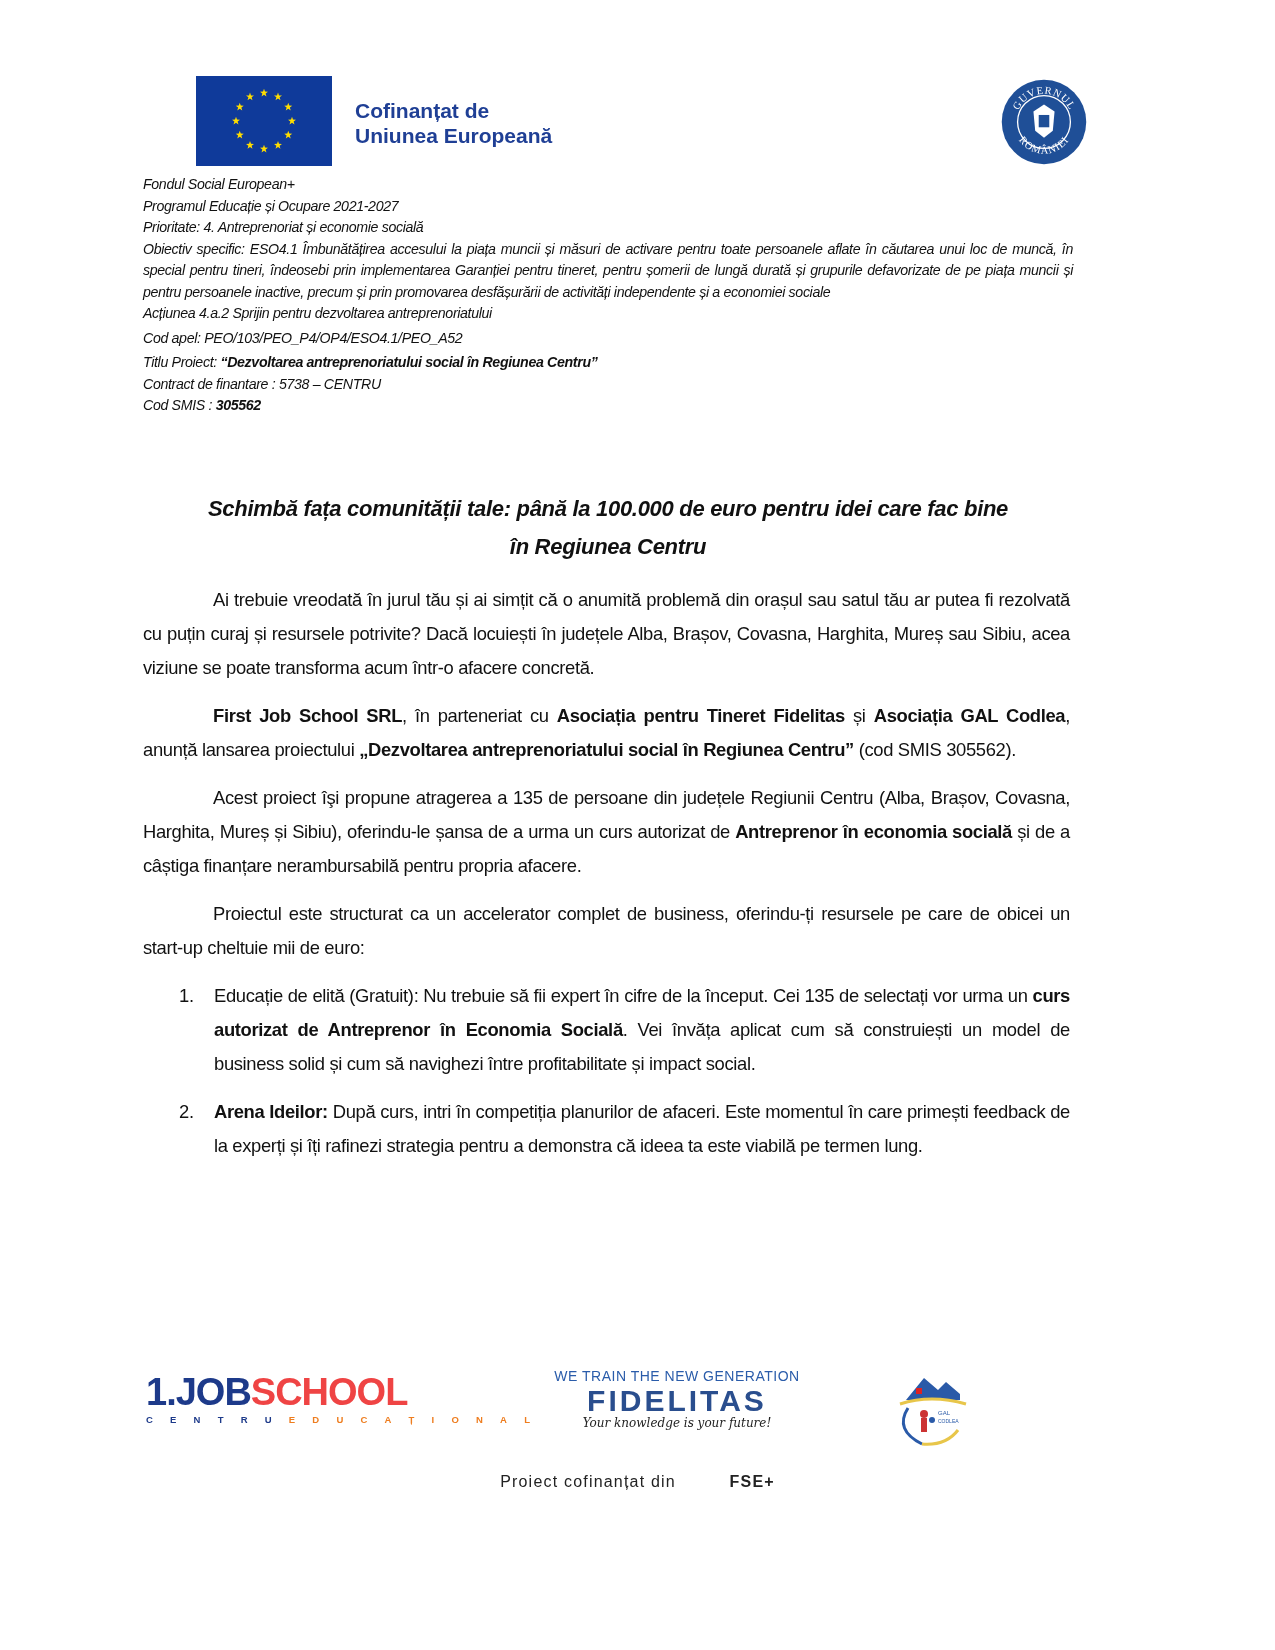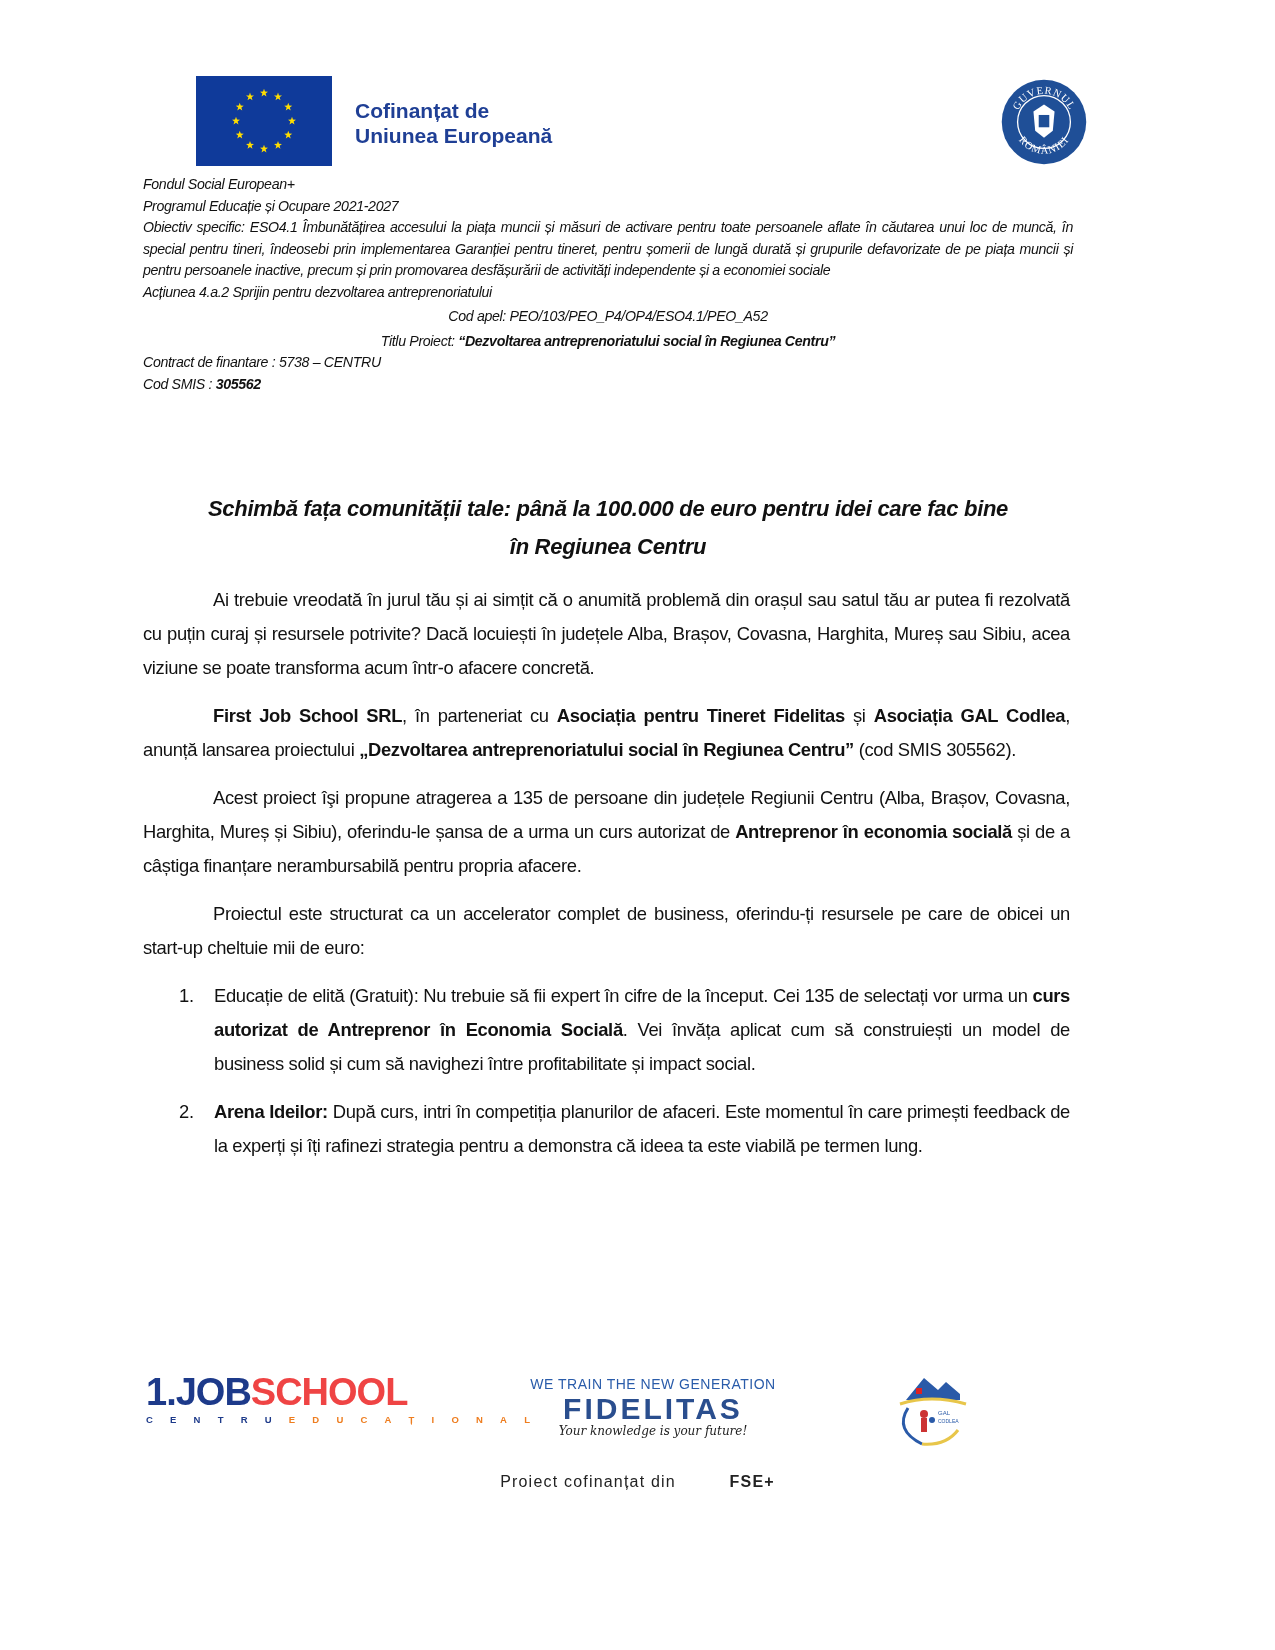"Prioritate: 4. Antreprenoriat și" div { html: none -> <div>Prioritate: 4. Antreprenoriat și economie socială</div> }
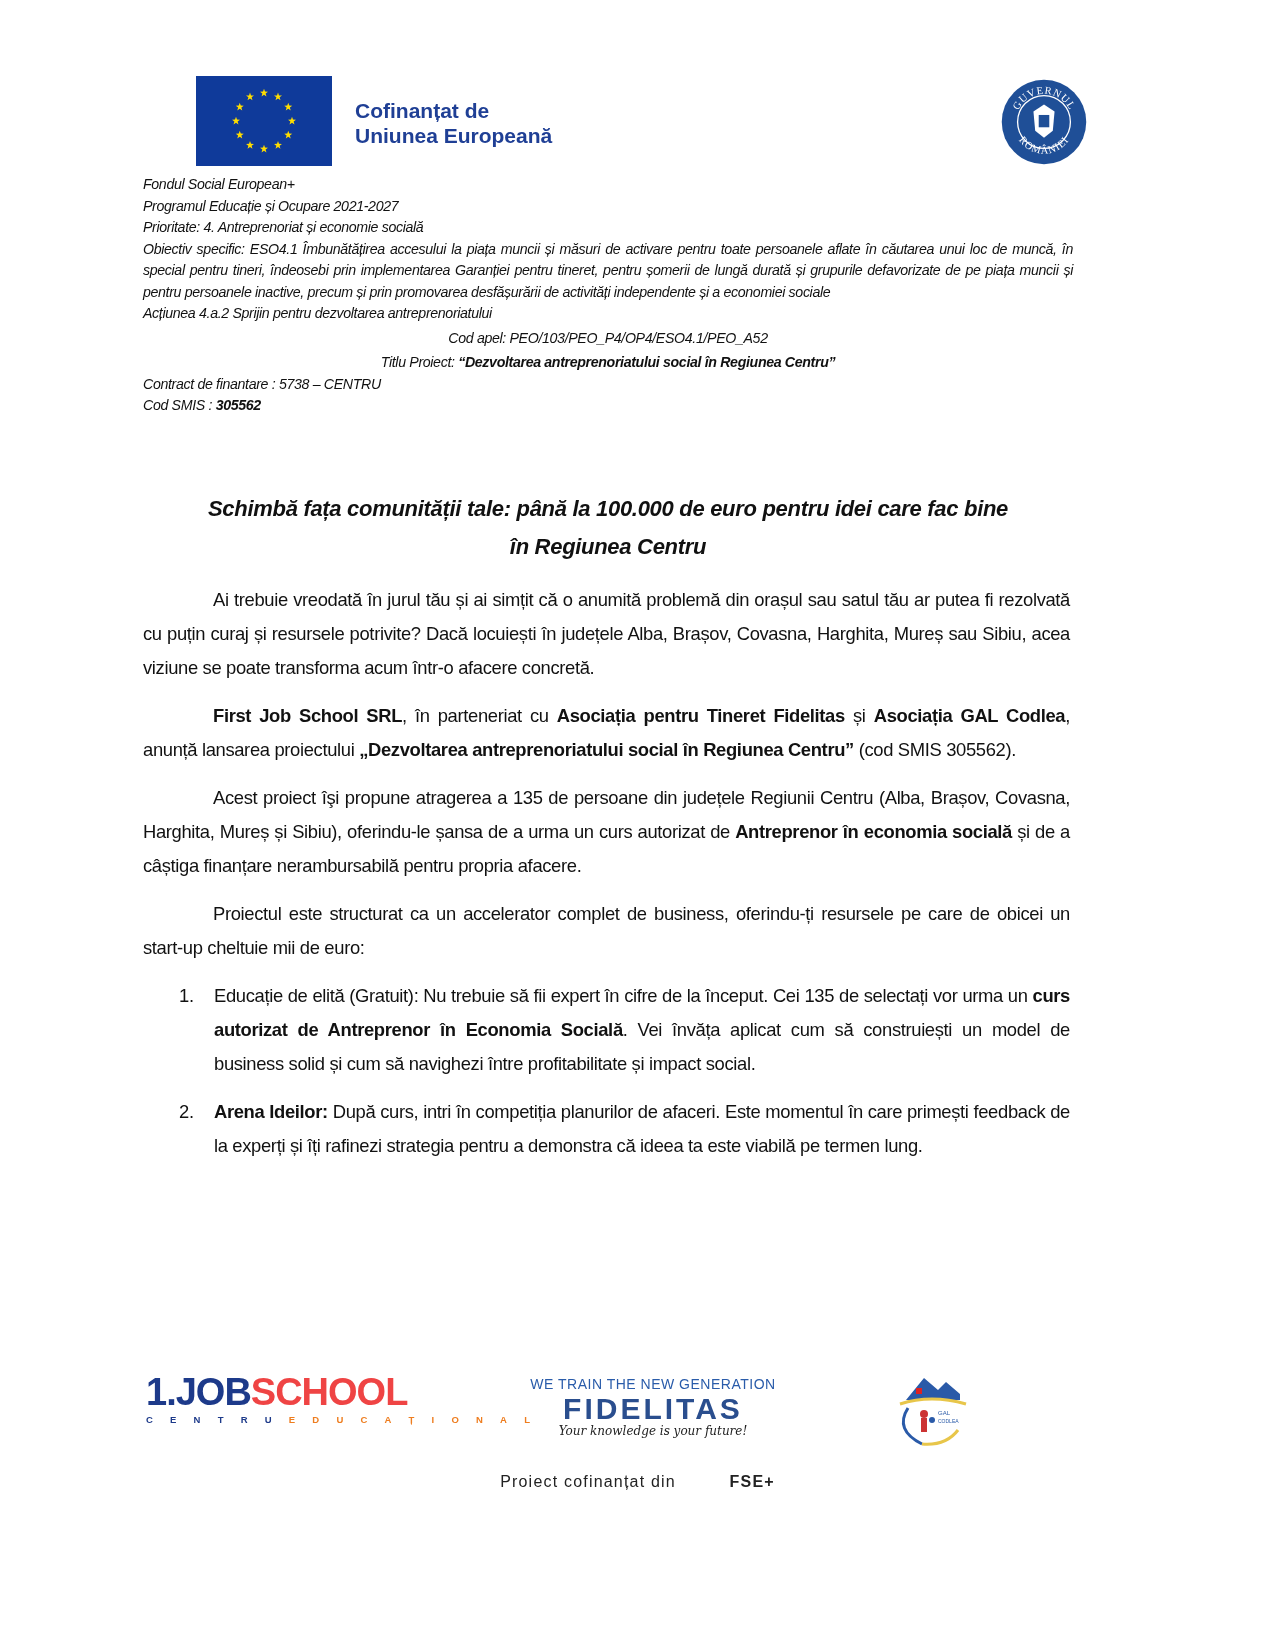"Cod apel:" .meta .gap { text-align: center -> none }
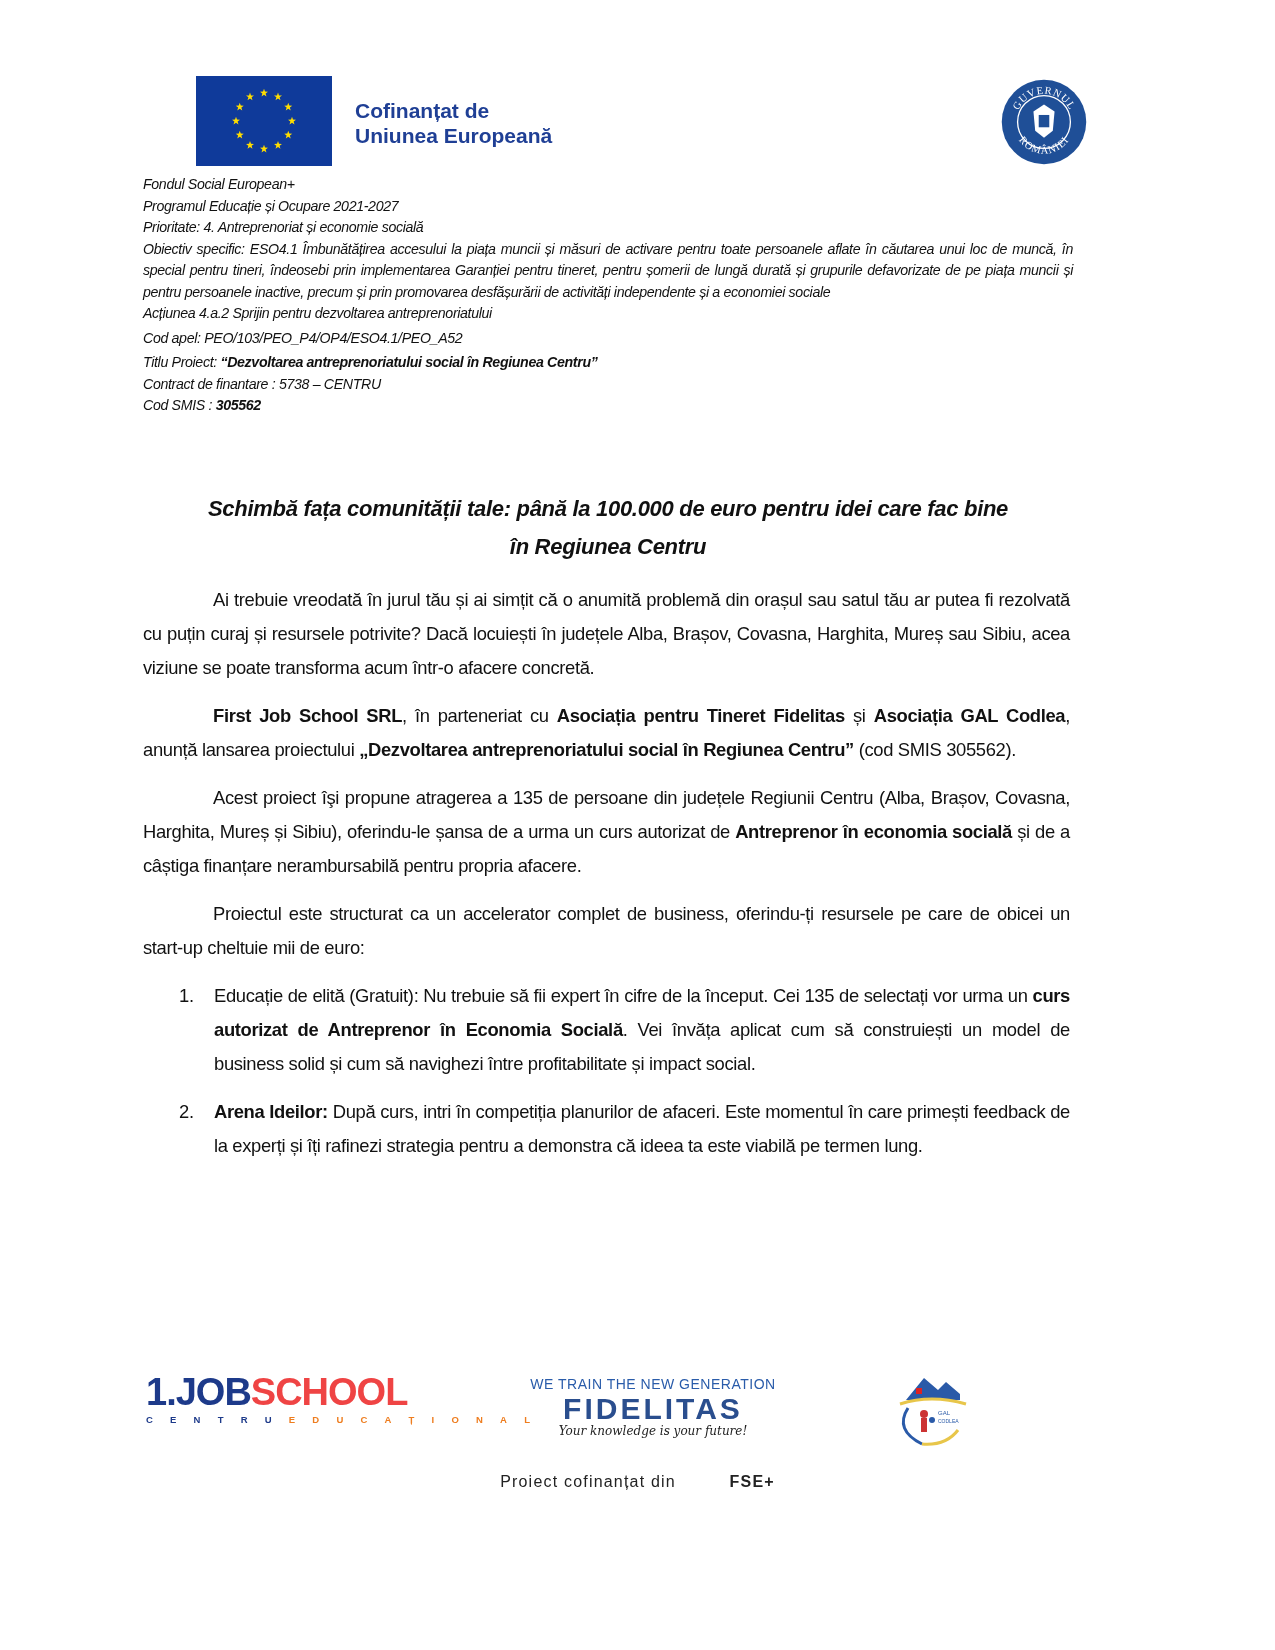"WE TRAIN THE NEW GENERATION" .fidelitas { left: 528px -> 552px; margin-top: 8px -> none }
